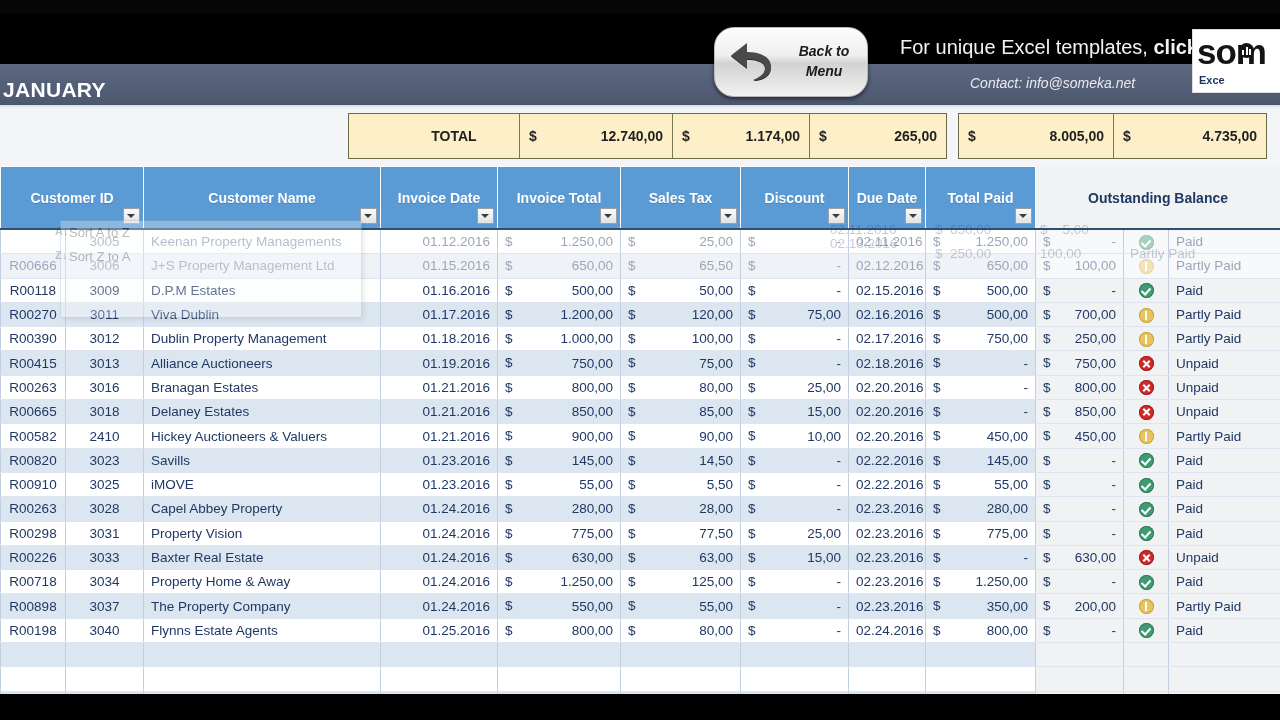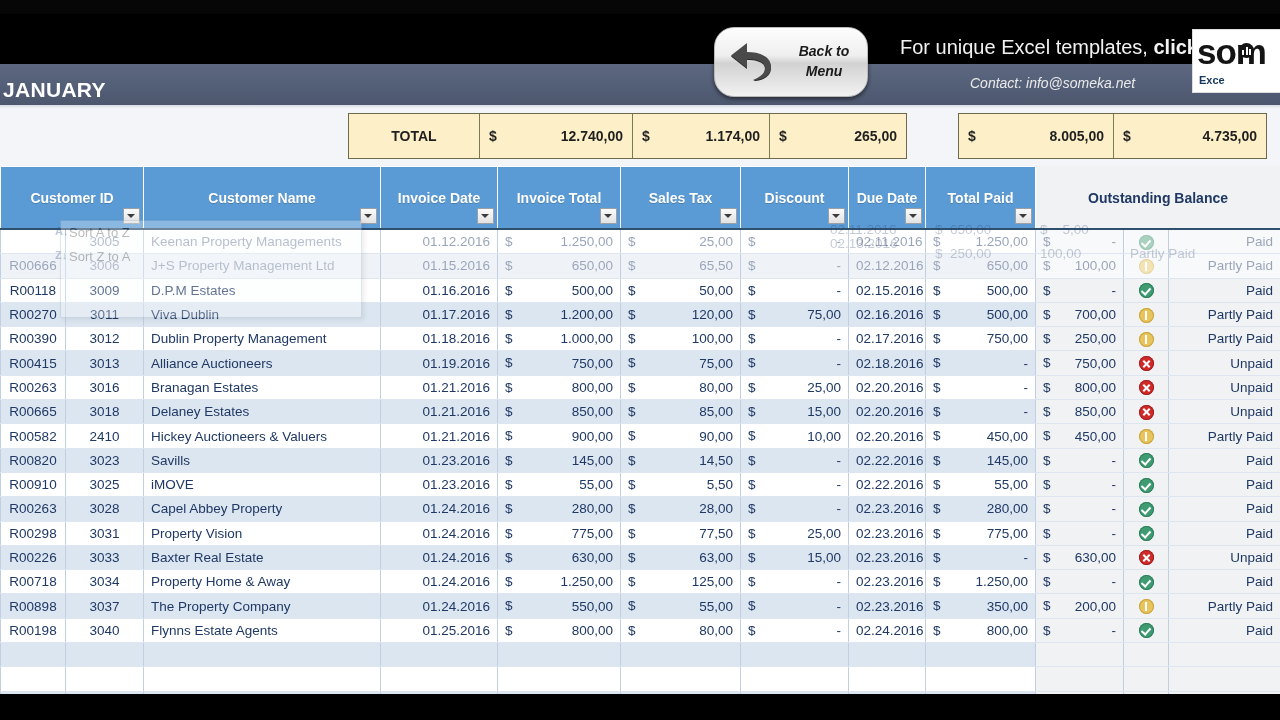"TOTAL" #totals-left .c0 { padding-left: none -> 40px }
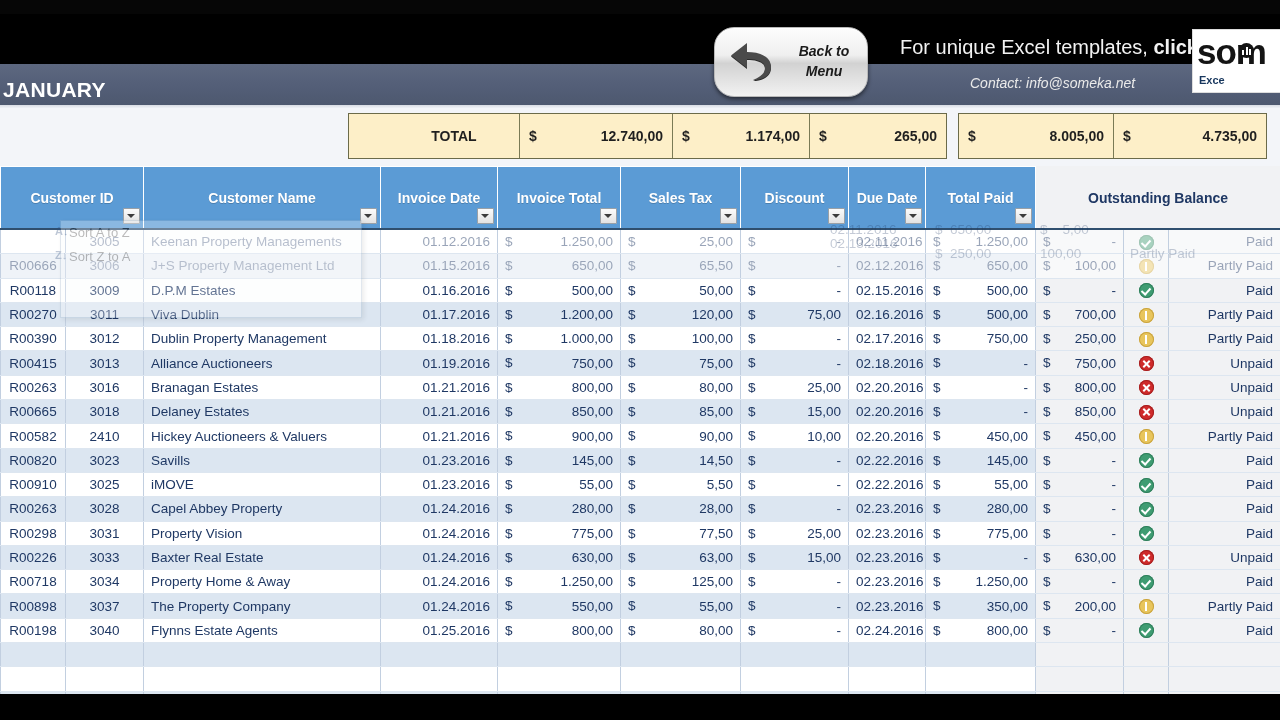"Paid" td.statustxt { text-align: right -> left }
